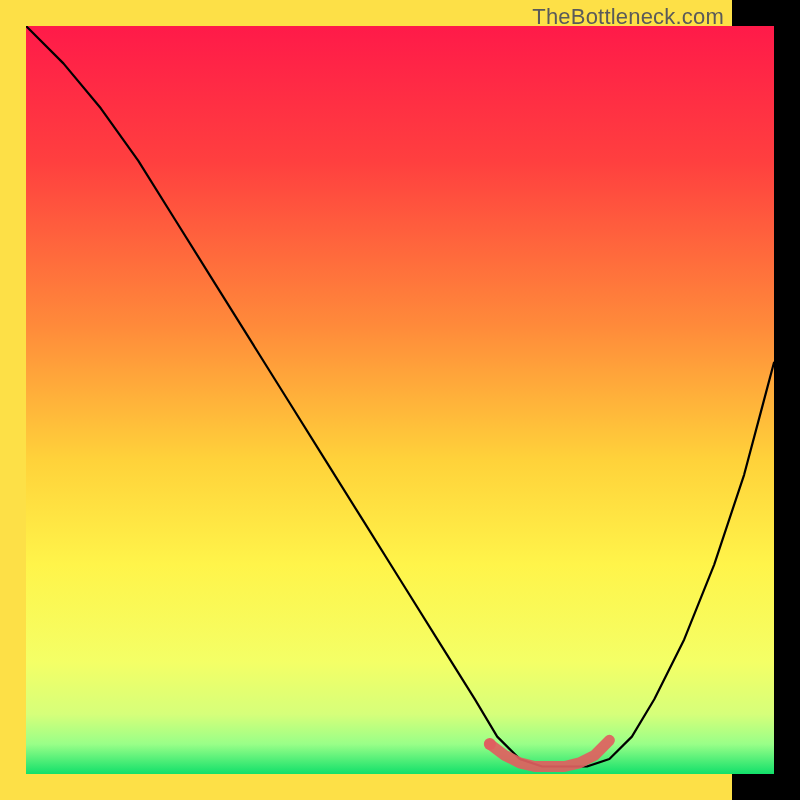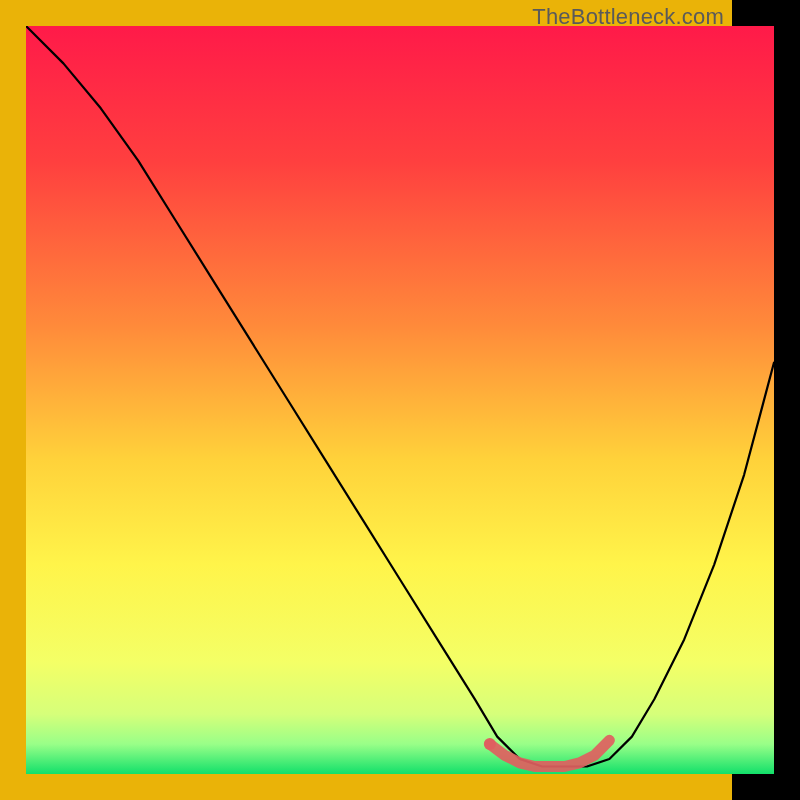"TheBottleneck.com" .frame { background: #eab308 -> #fde047 }
